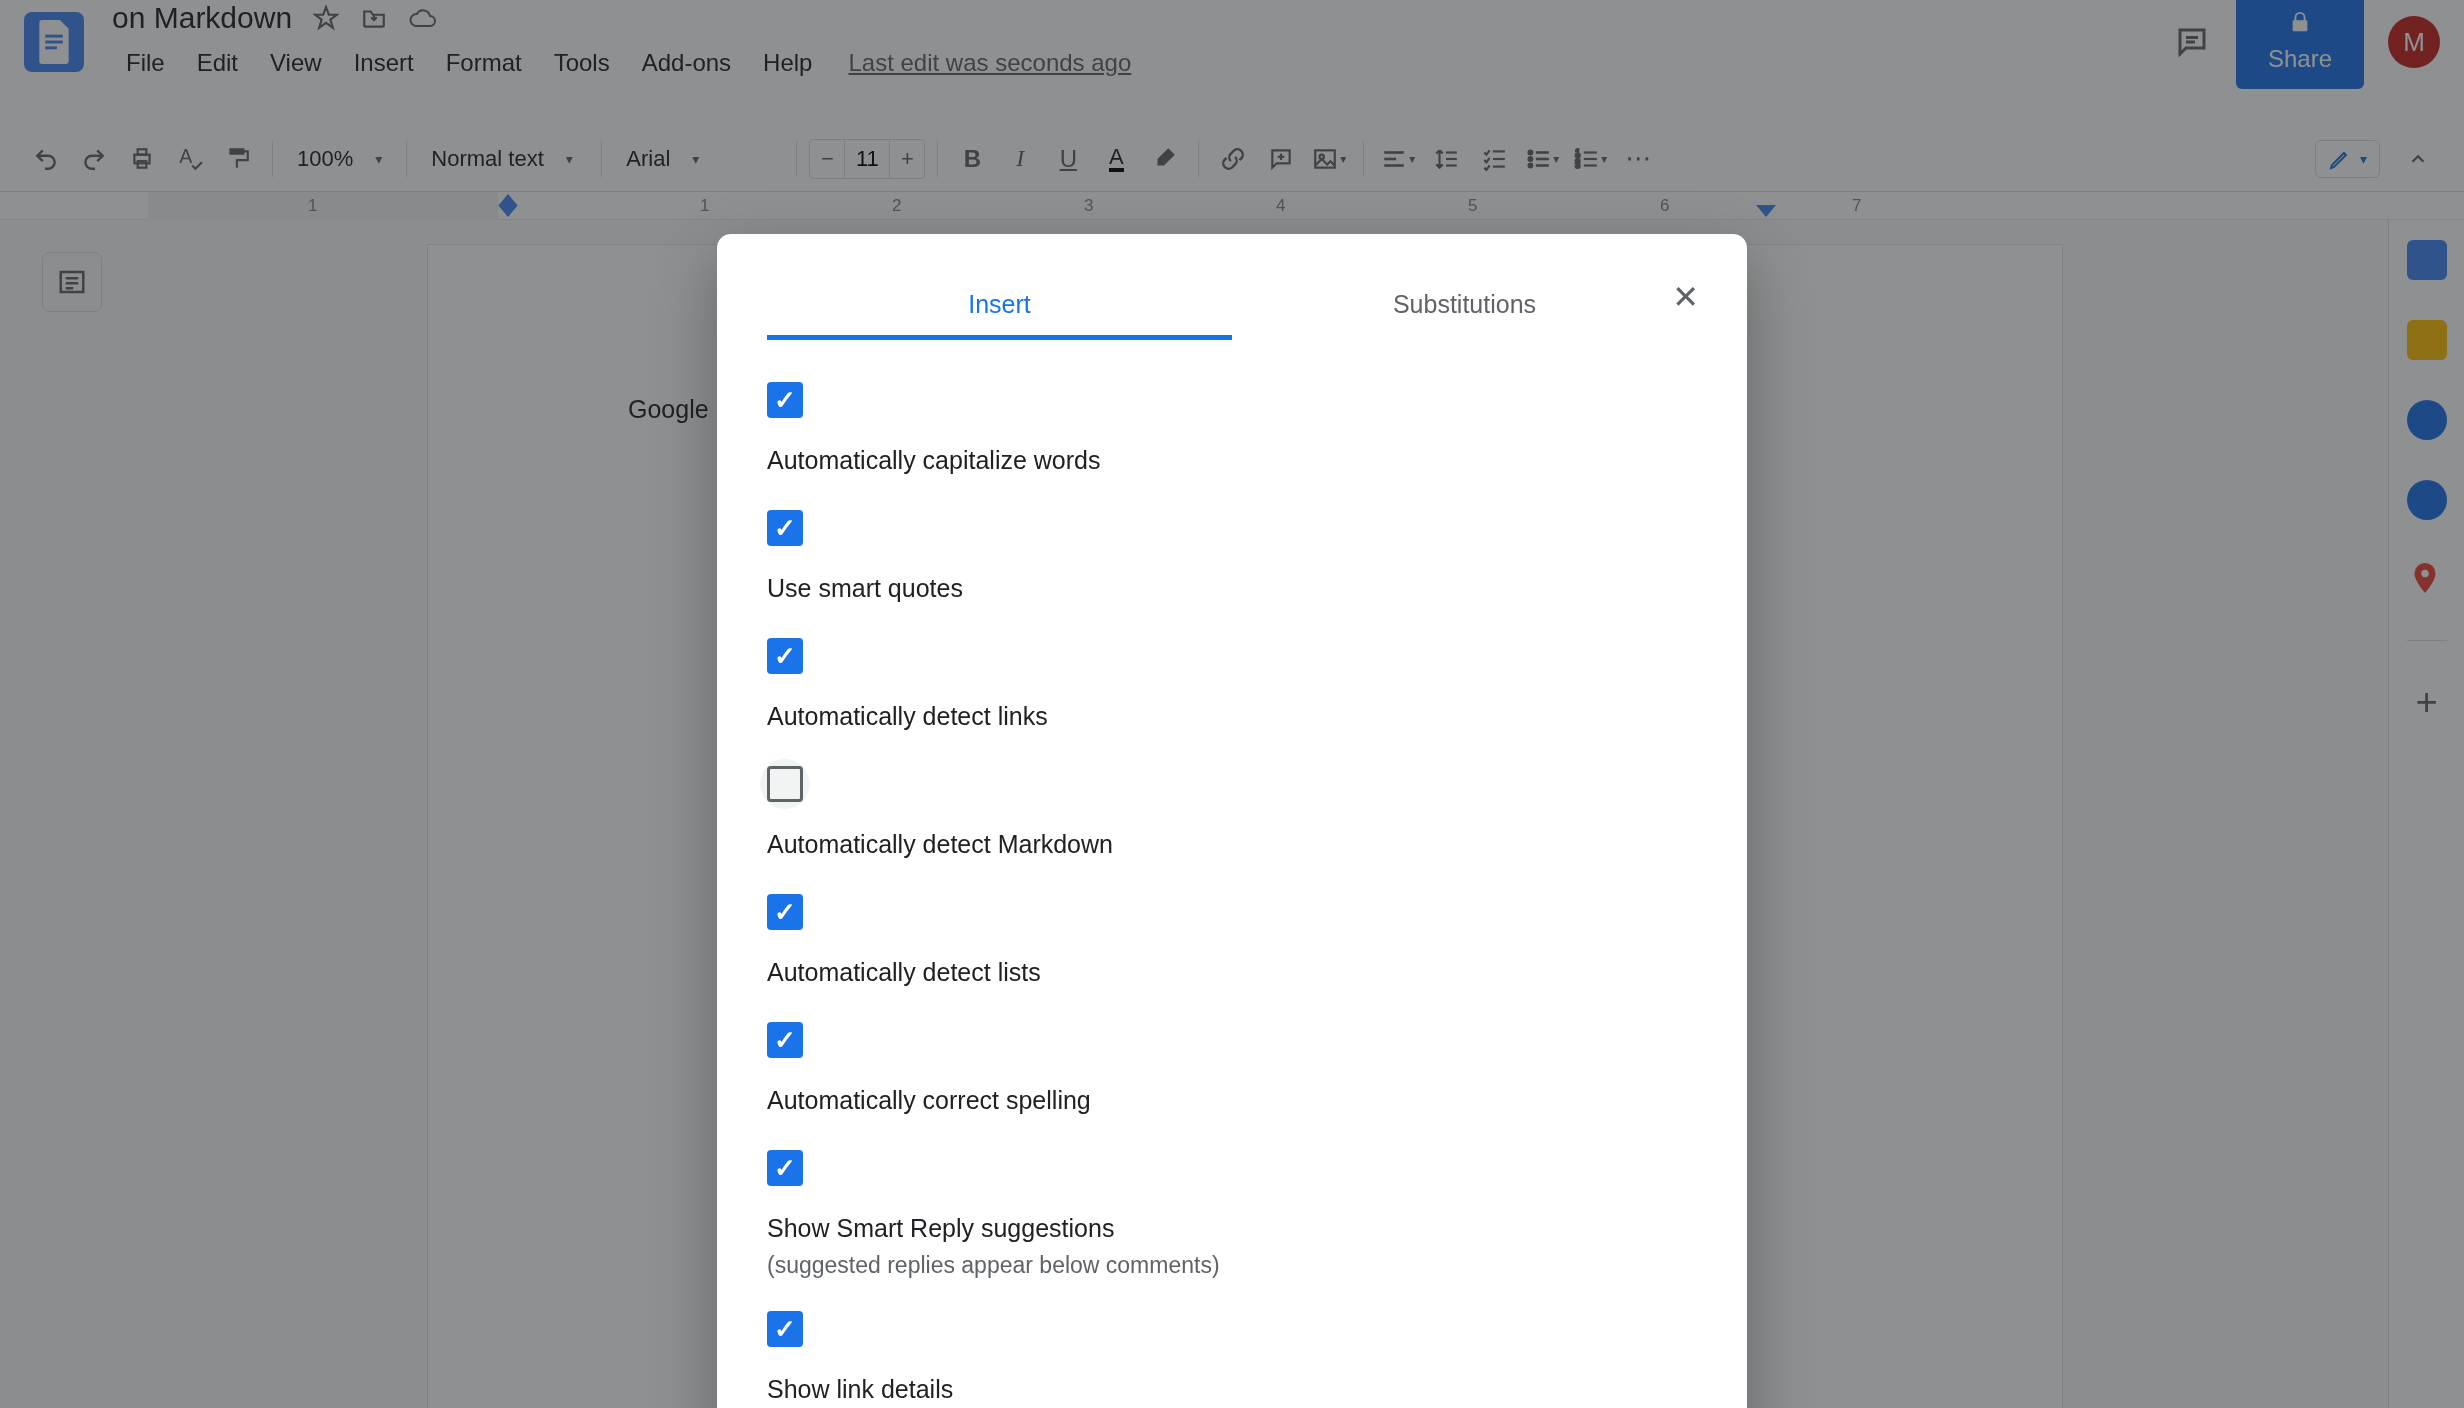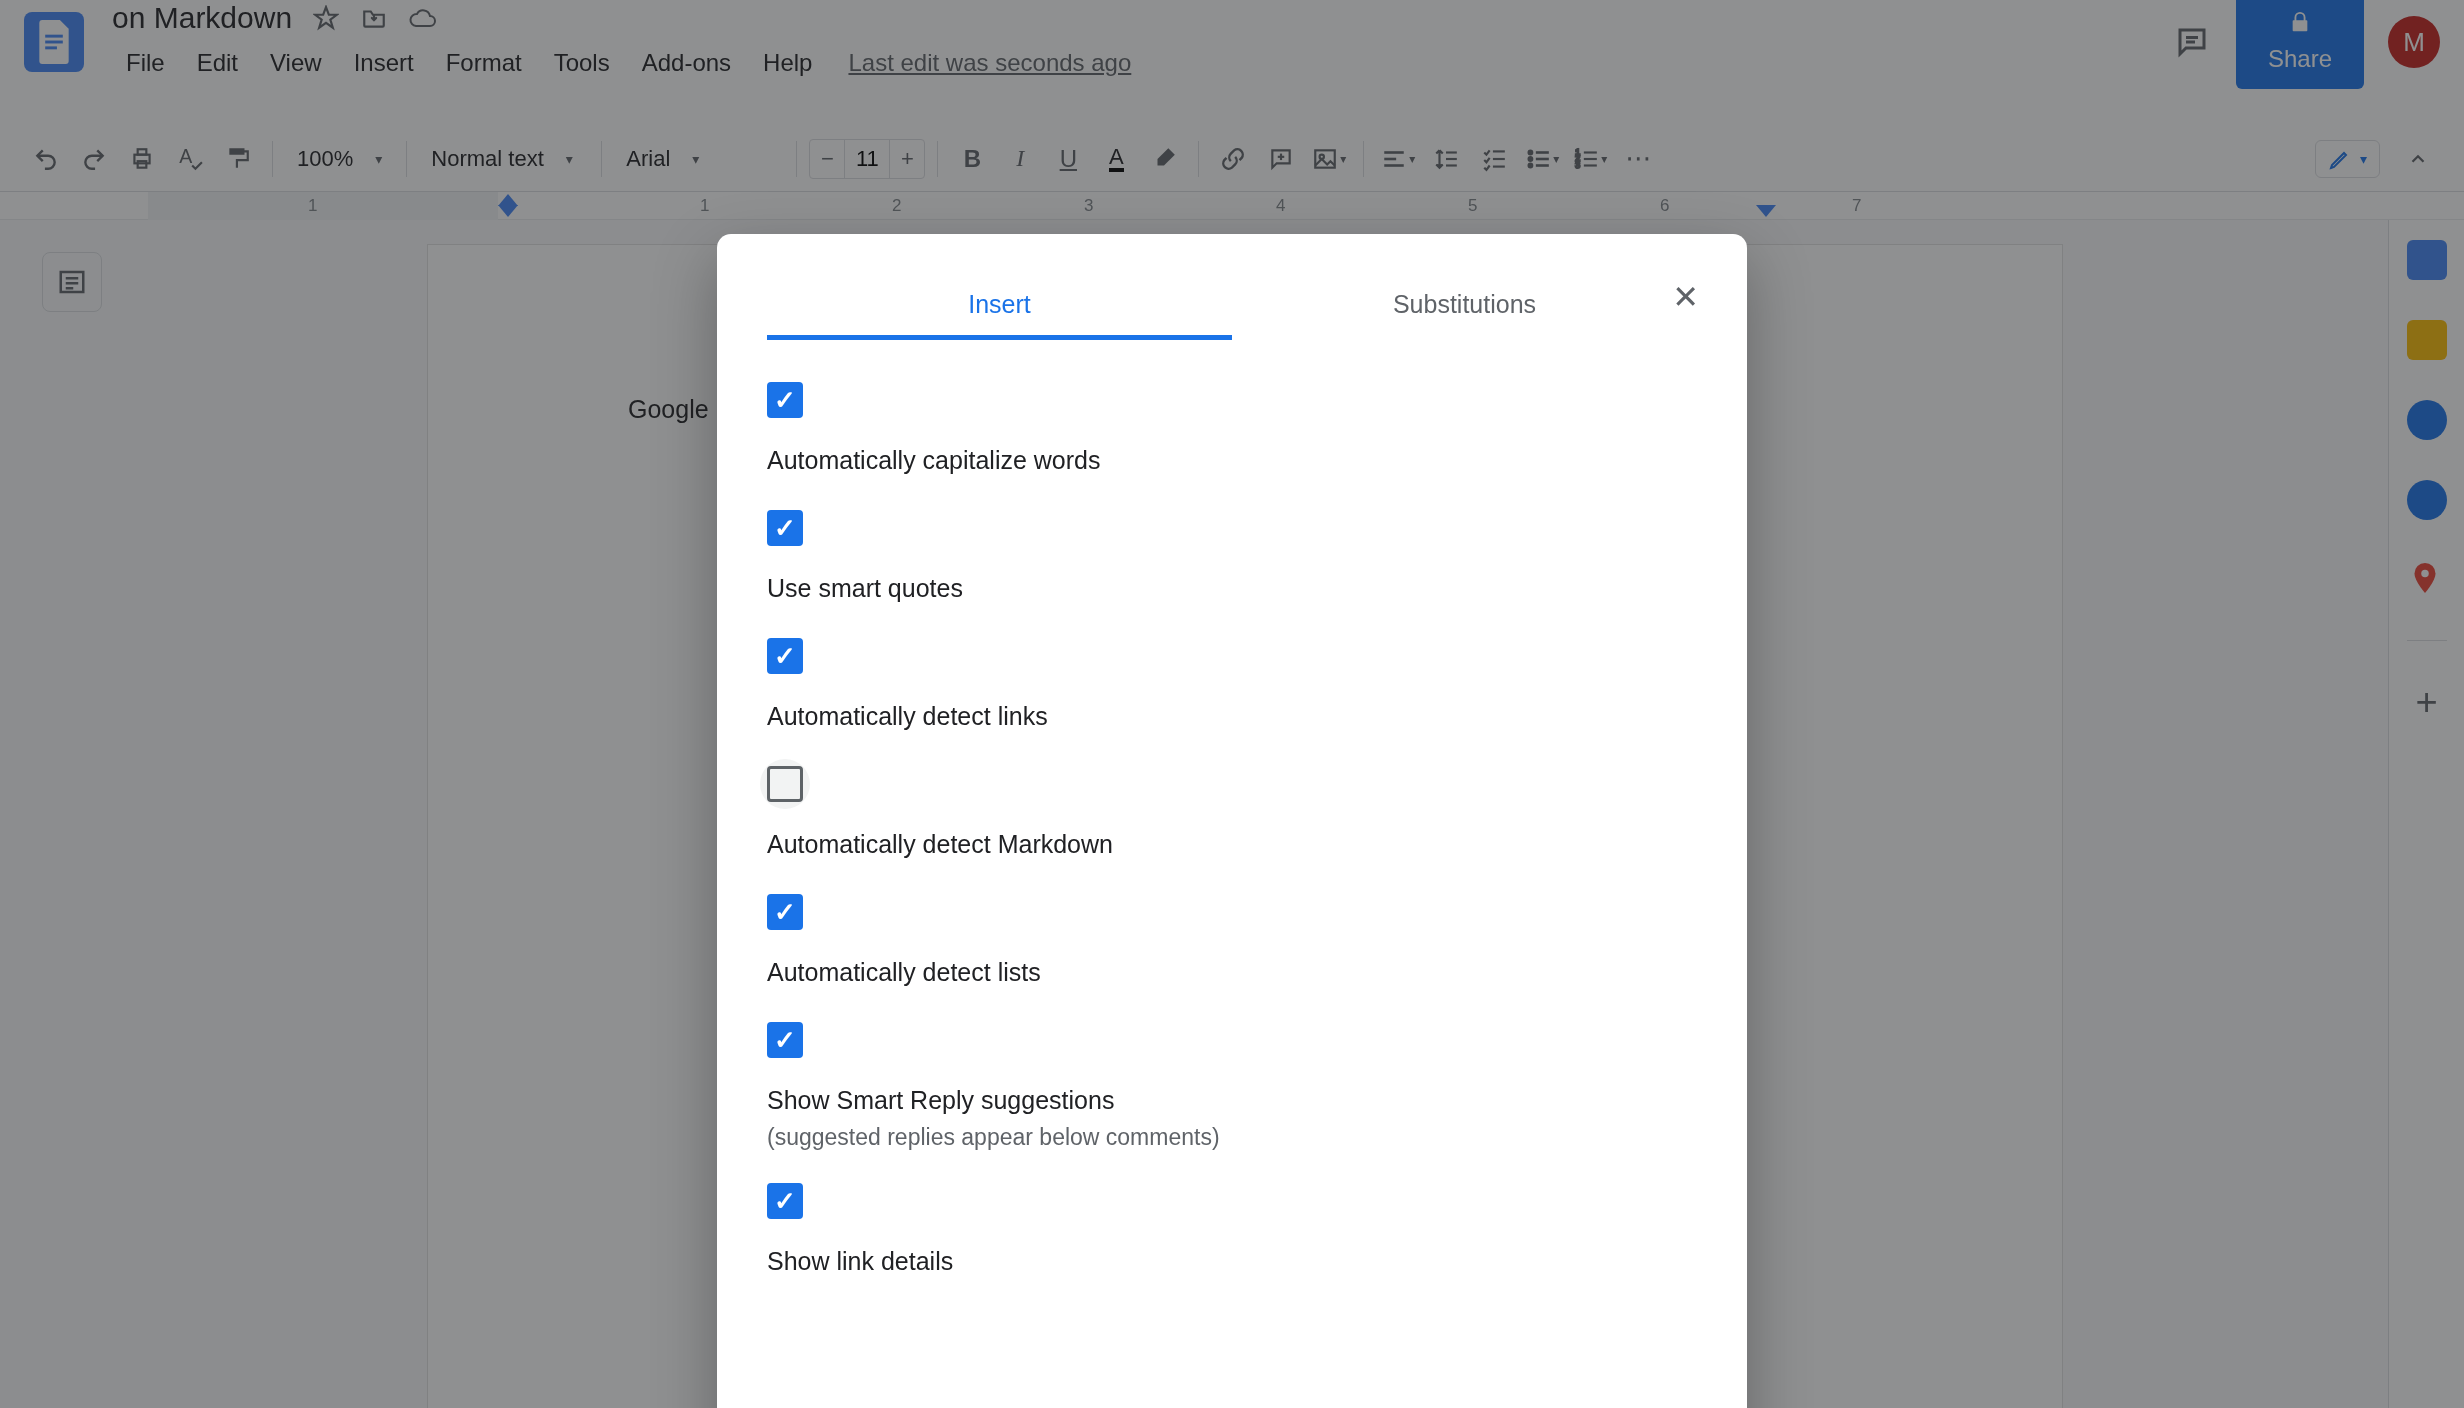"Automatically correct spelling" div.pref-row { html: none -> <div> <div></div> <div> <div>Automatically correct spelling</div> </div> </div> }
